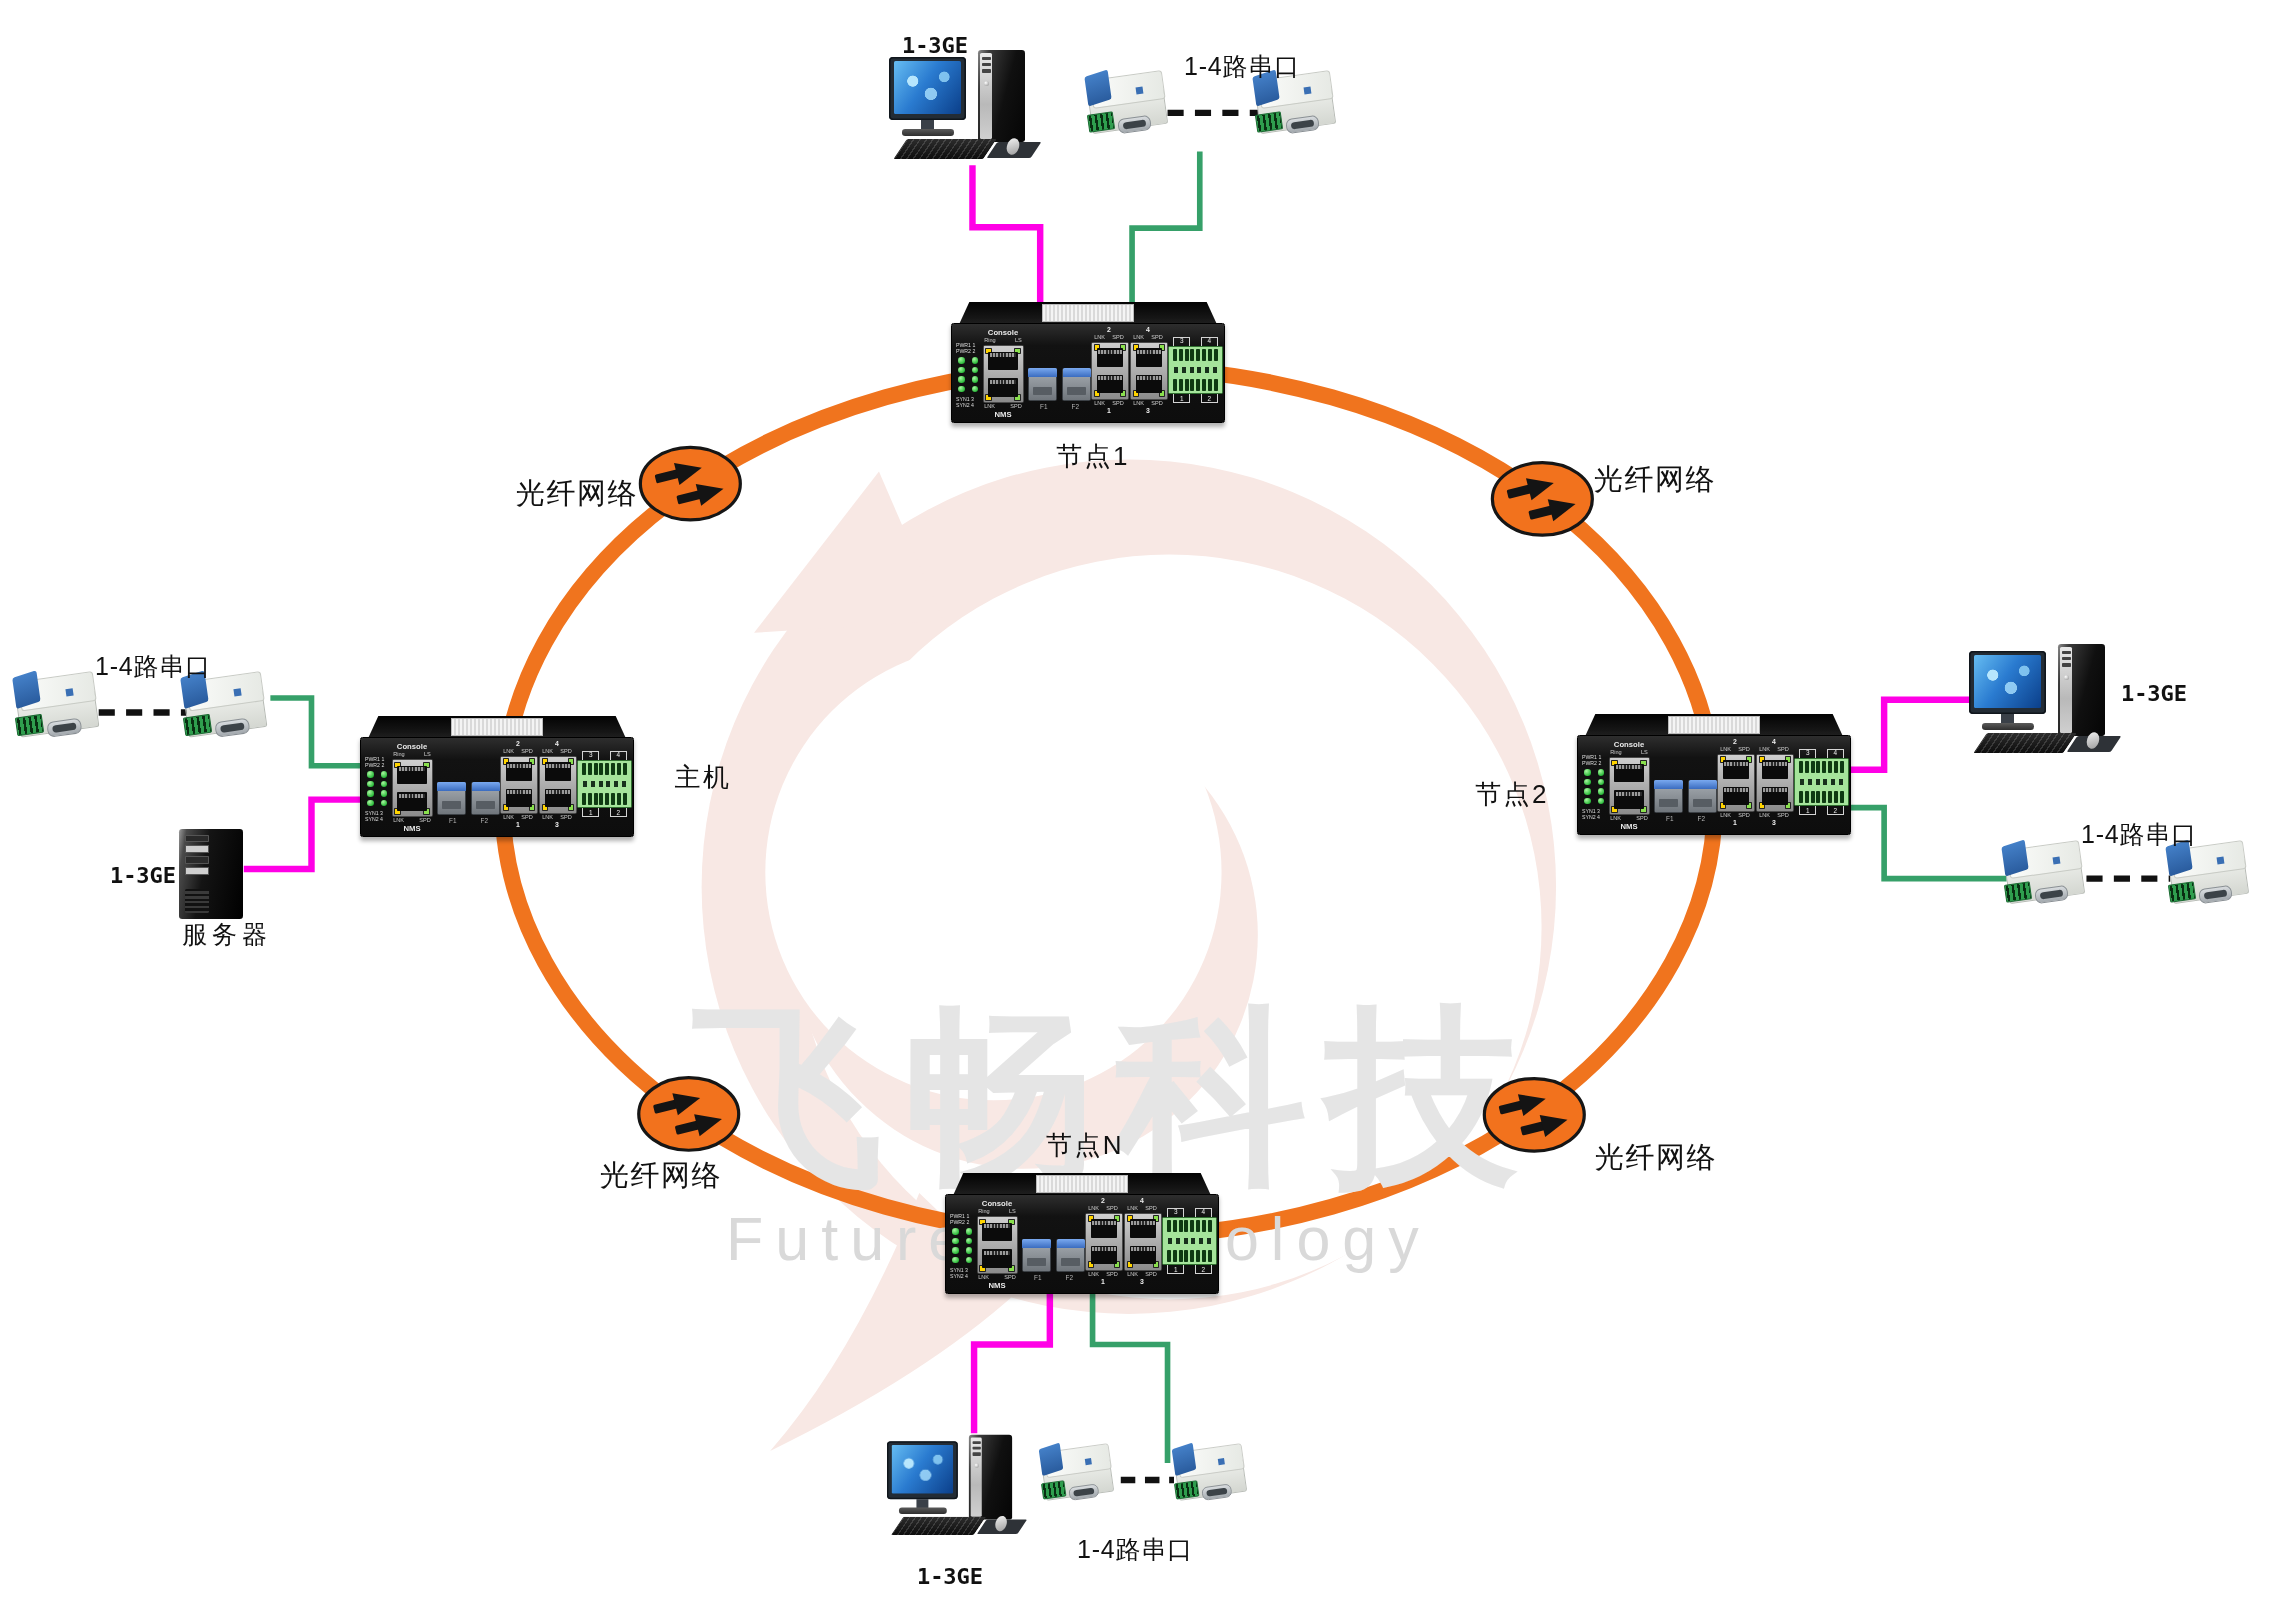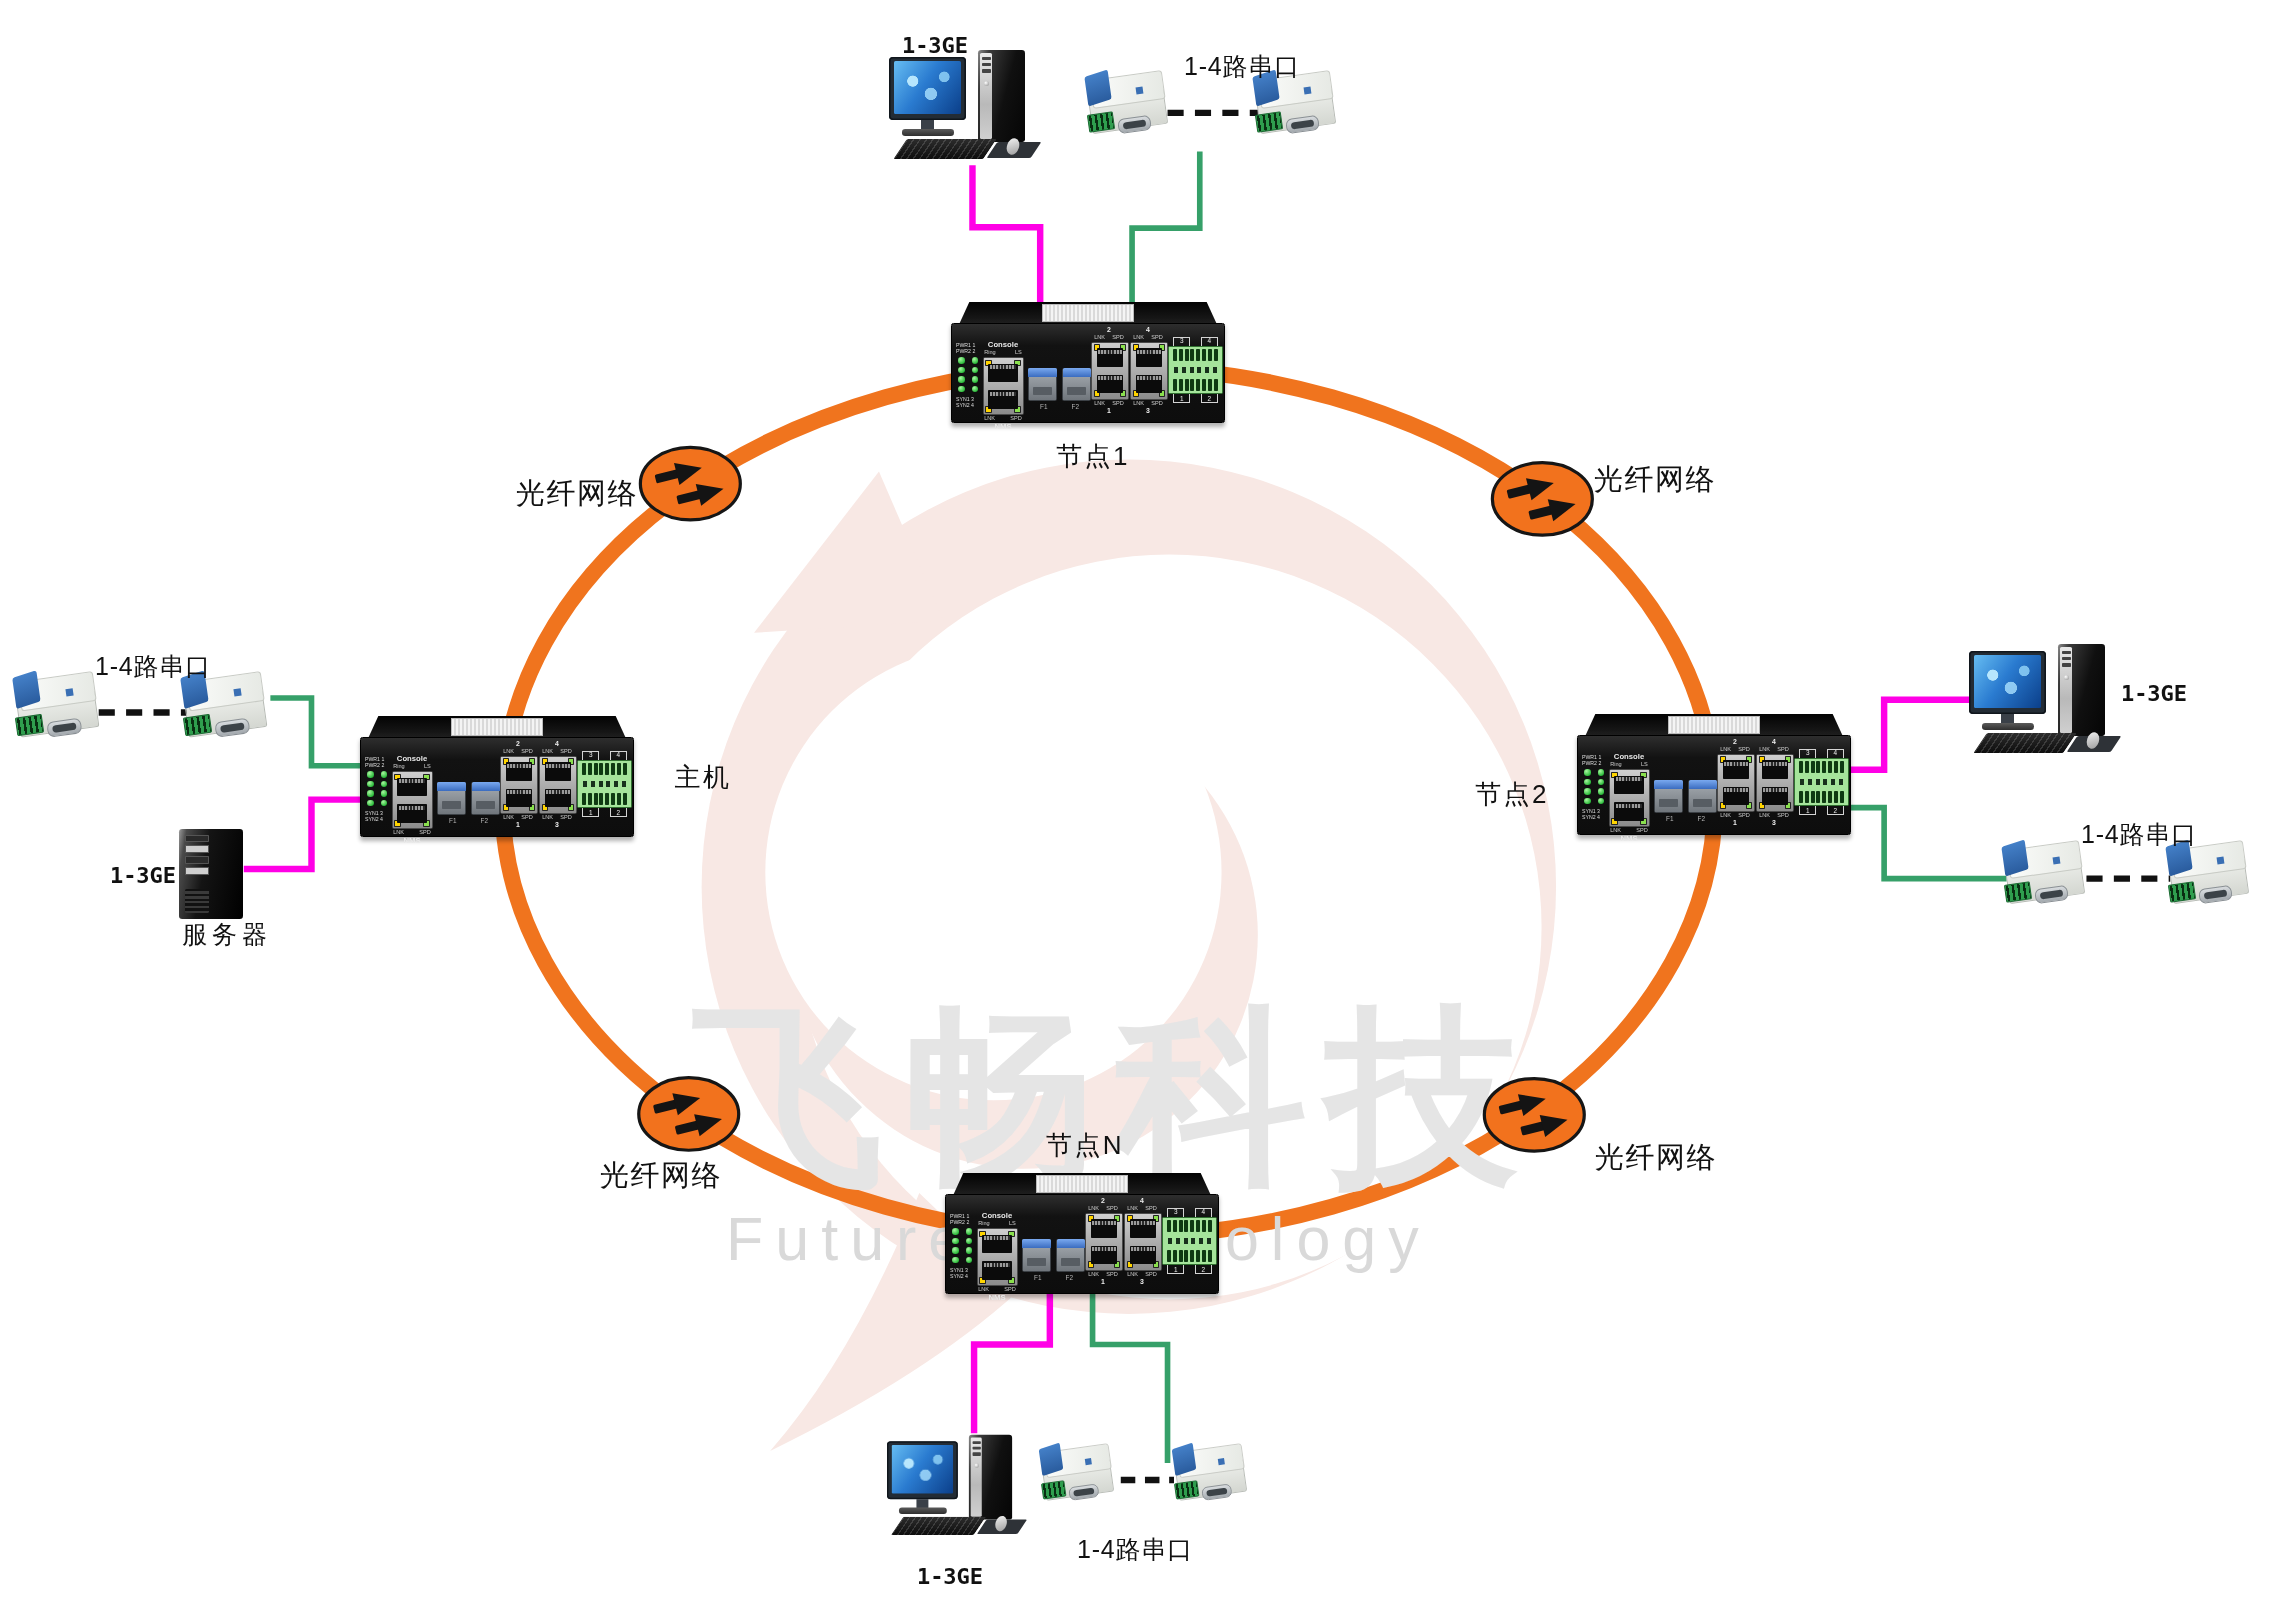"Console" .sw-console { top: 16px -> 4px }
